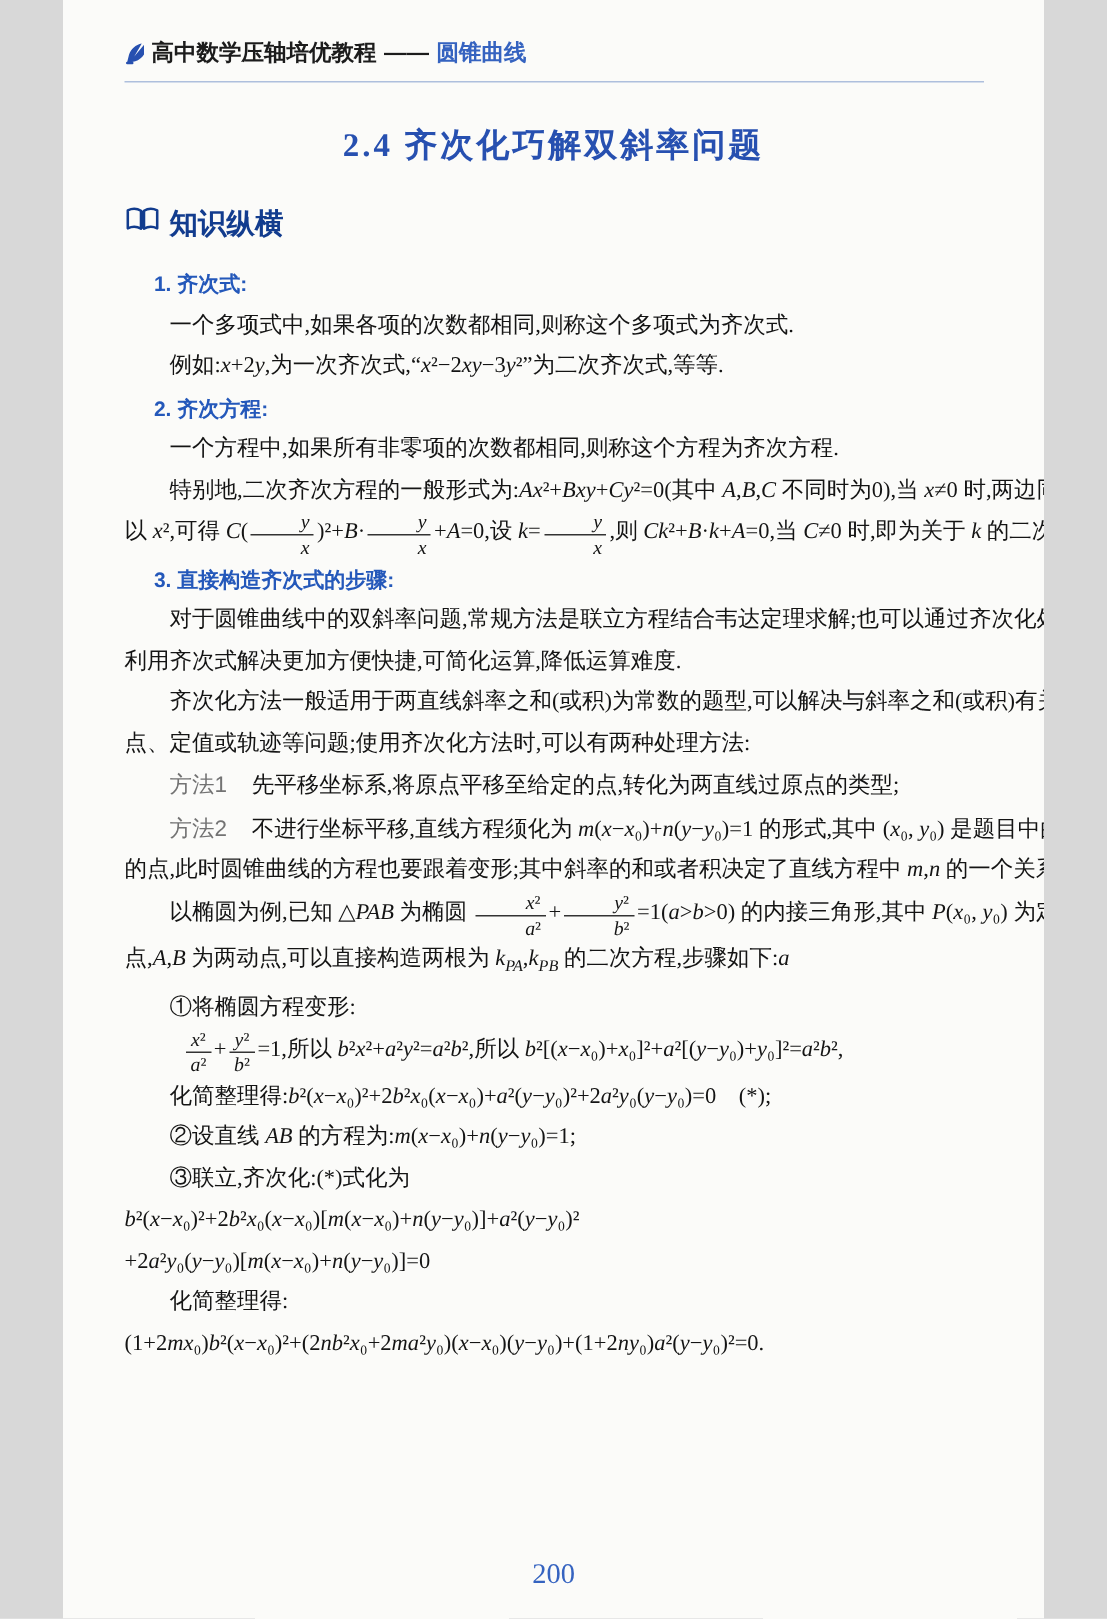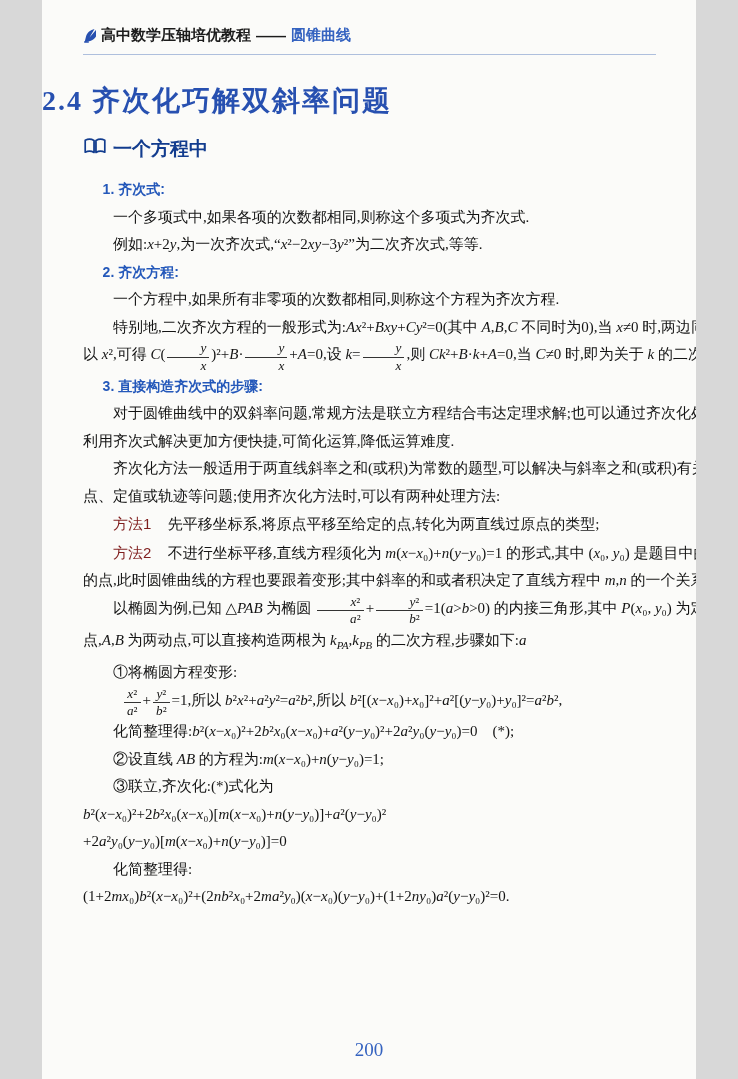"2.4 齐次化巧解双斜率问题" .title { font-size: 28px -> 22px; text-align: none -> center }
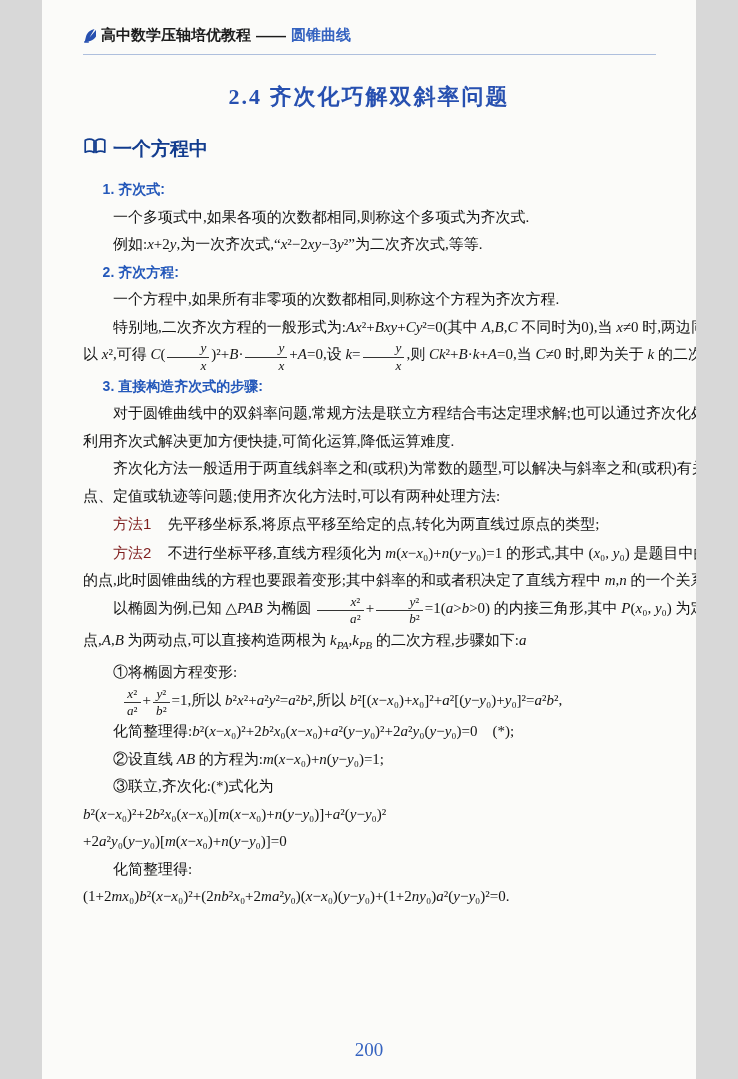"一个方程中" span { text: 一个方程中 -> 知识纵横 }
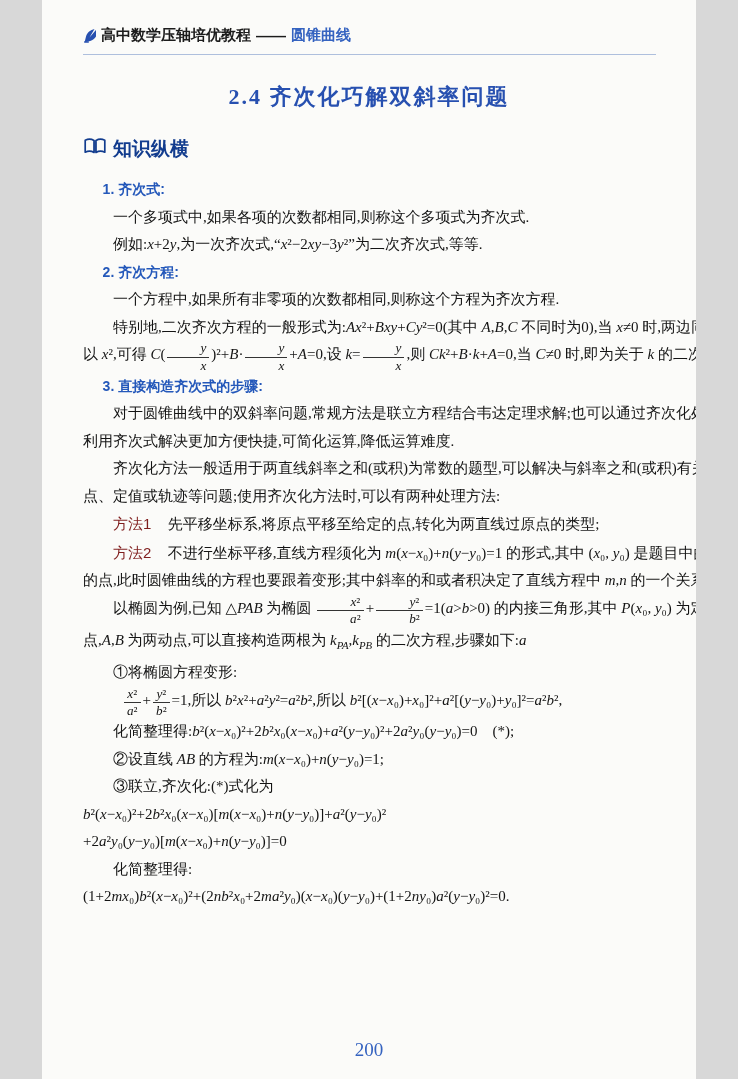"方法1" .mlabel { color: #7f1d1d -> #737373 }
